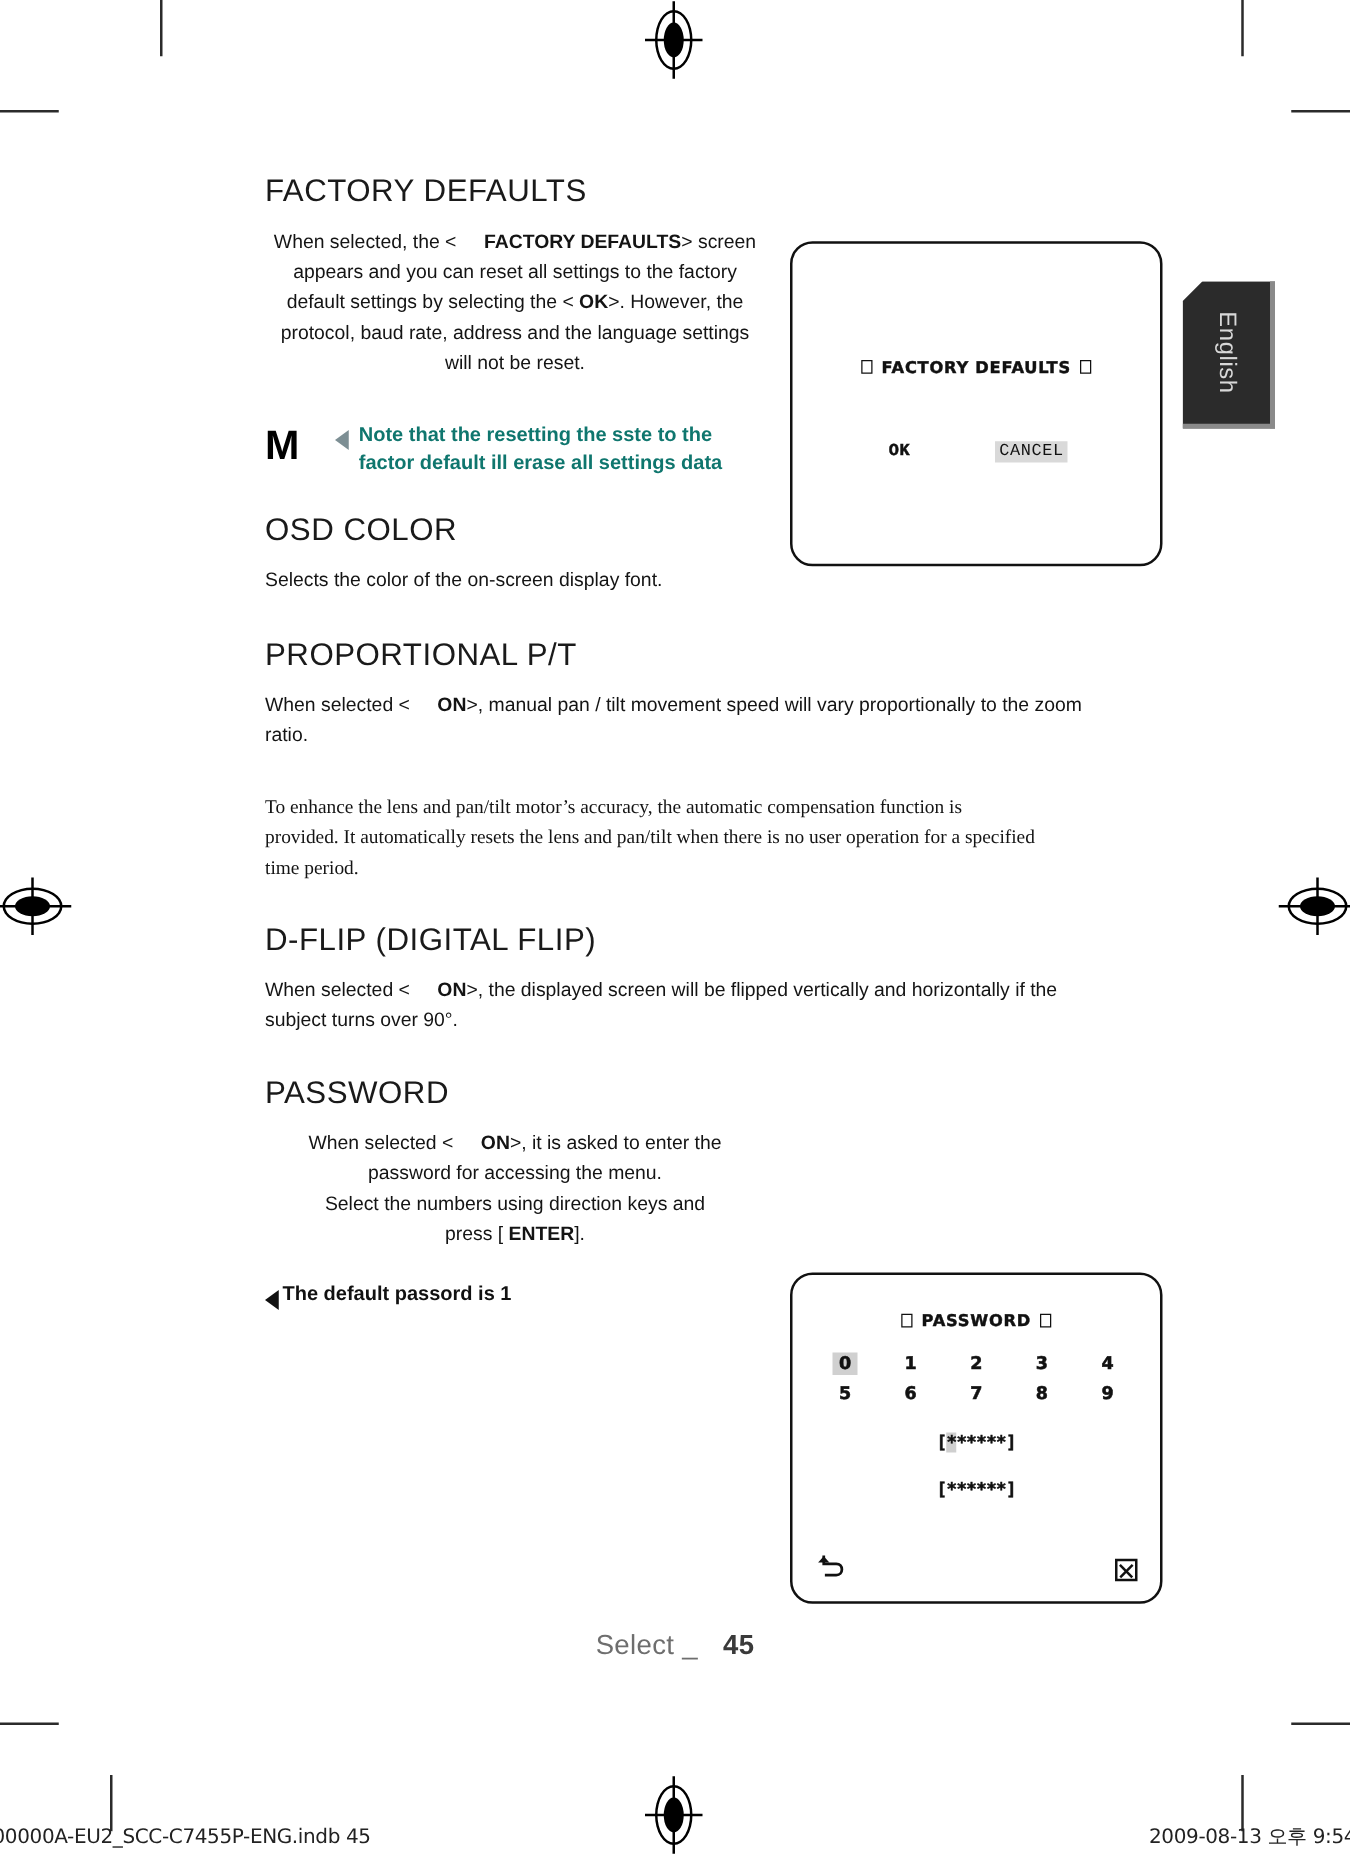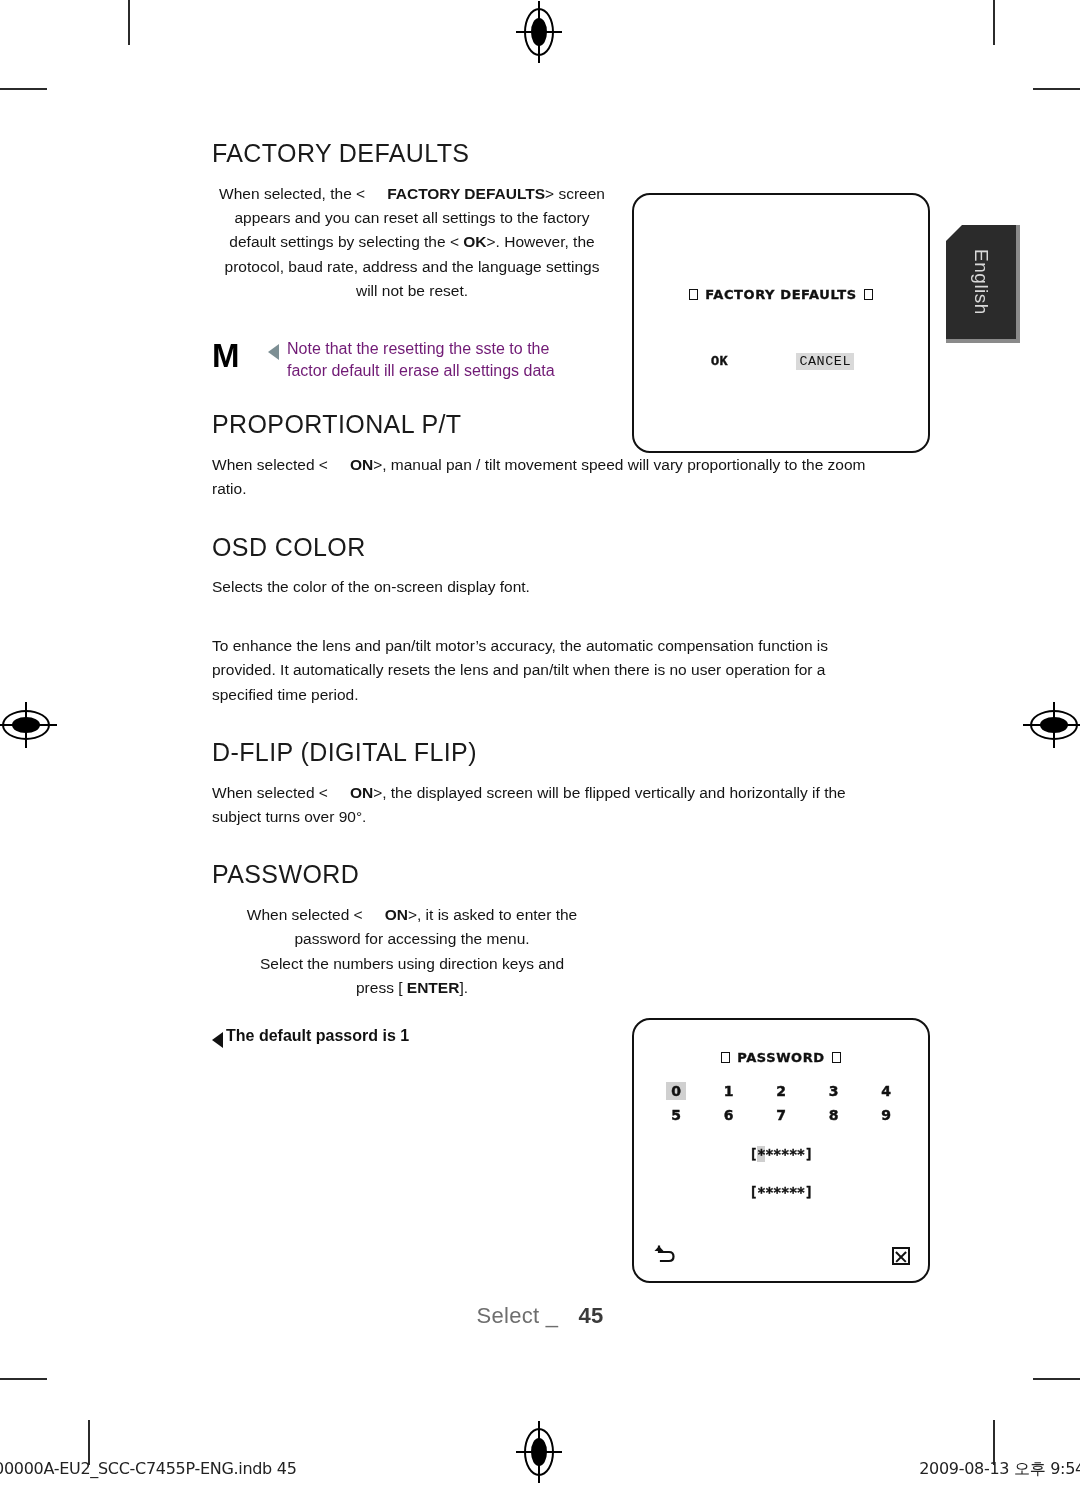"Note that the resetting the" .note-text { color: #701a75 -> #0f766e; font-weight: normal -> bold }
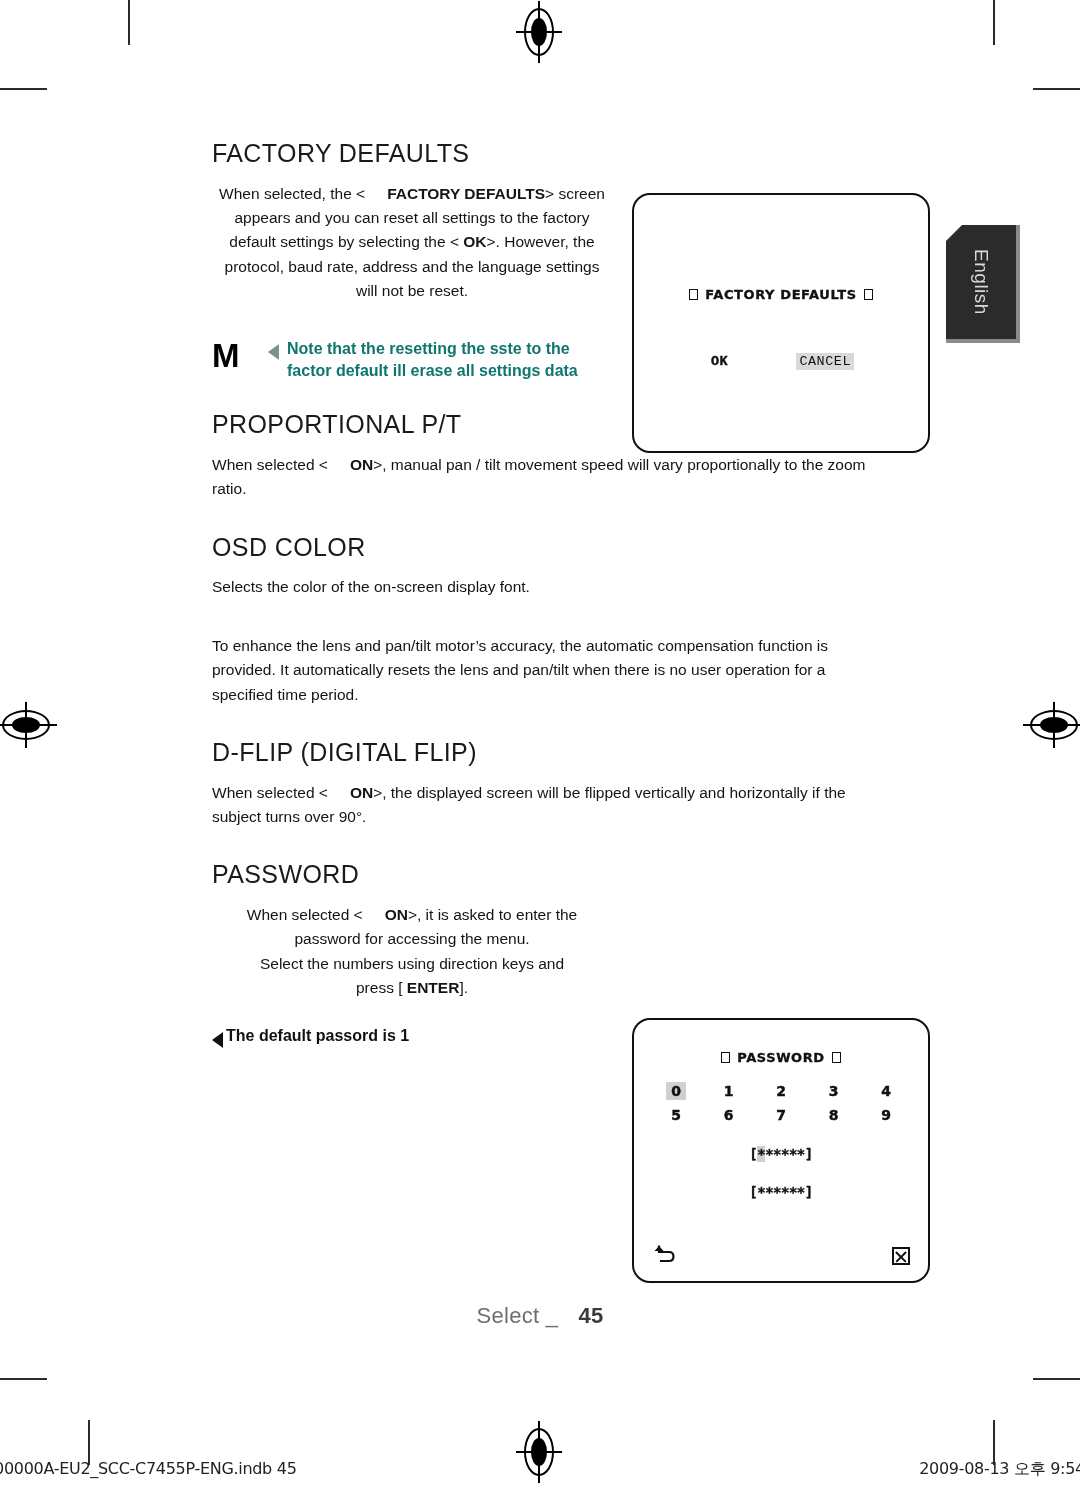"PROPORTIONAL P/T" div.block { order: before "OSD COLOR" -> after "OSD COLOR" }
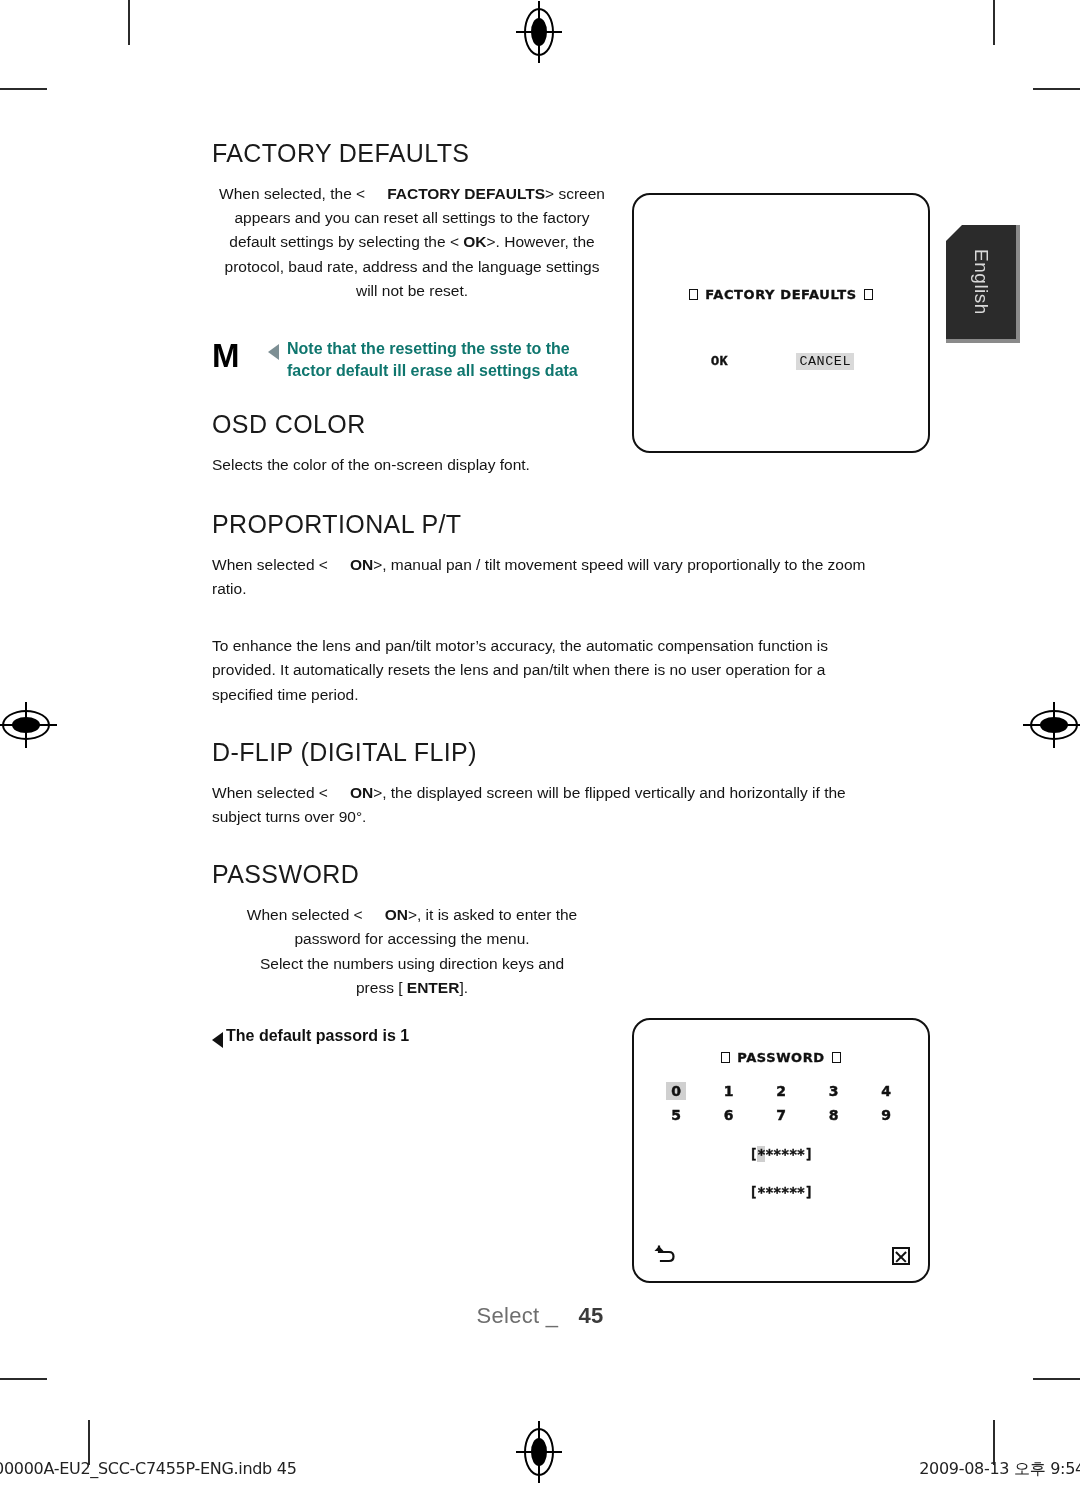"To enhance the lens and" .med { font-family: none -> Liberation Serif, serif }
